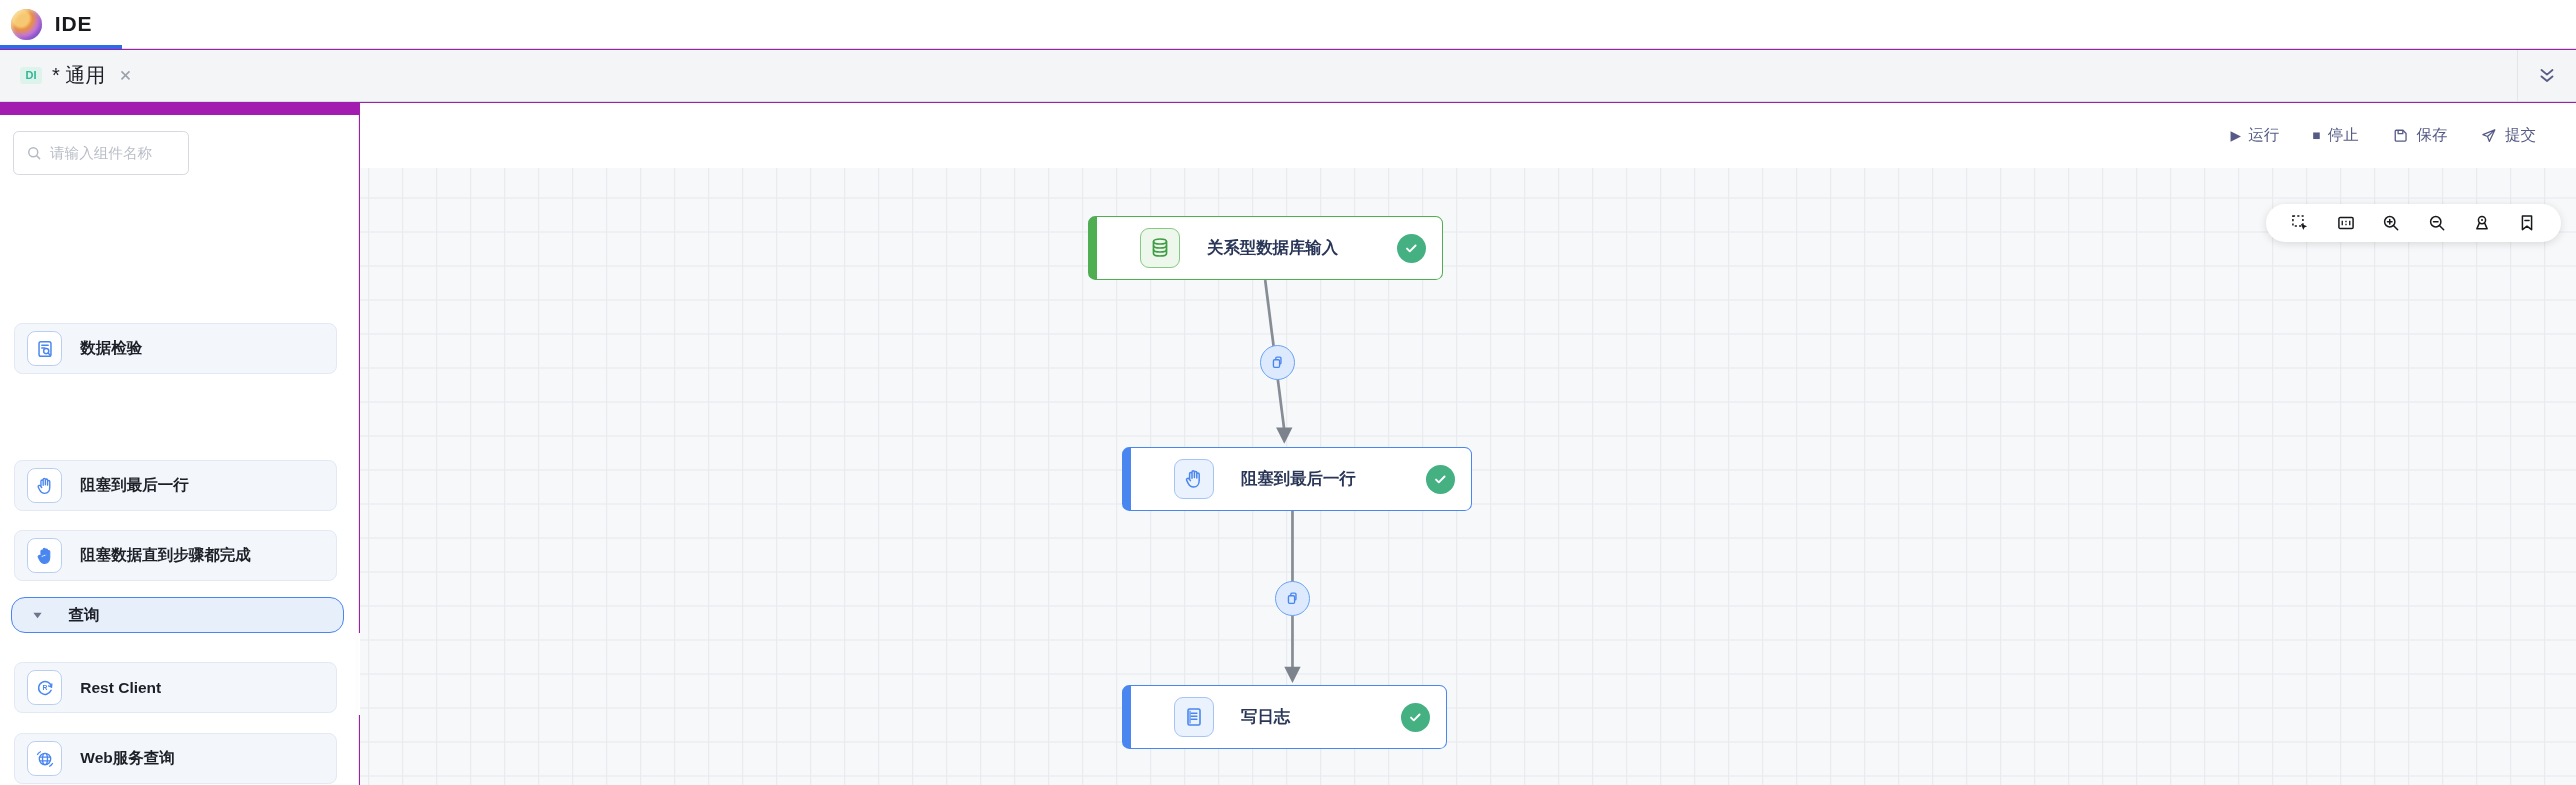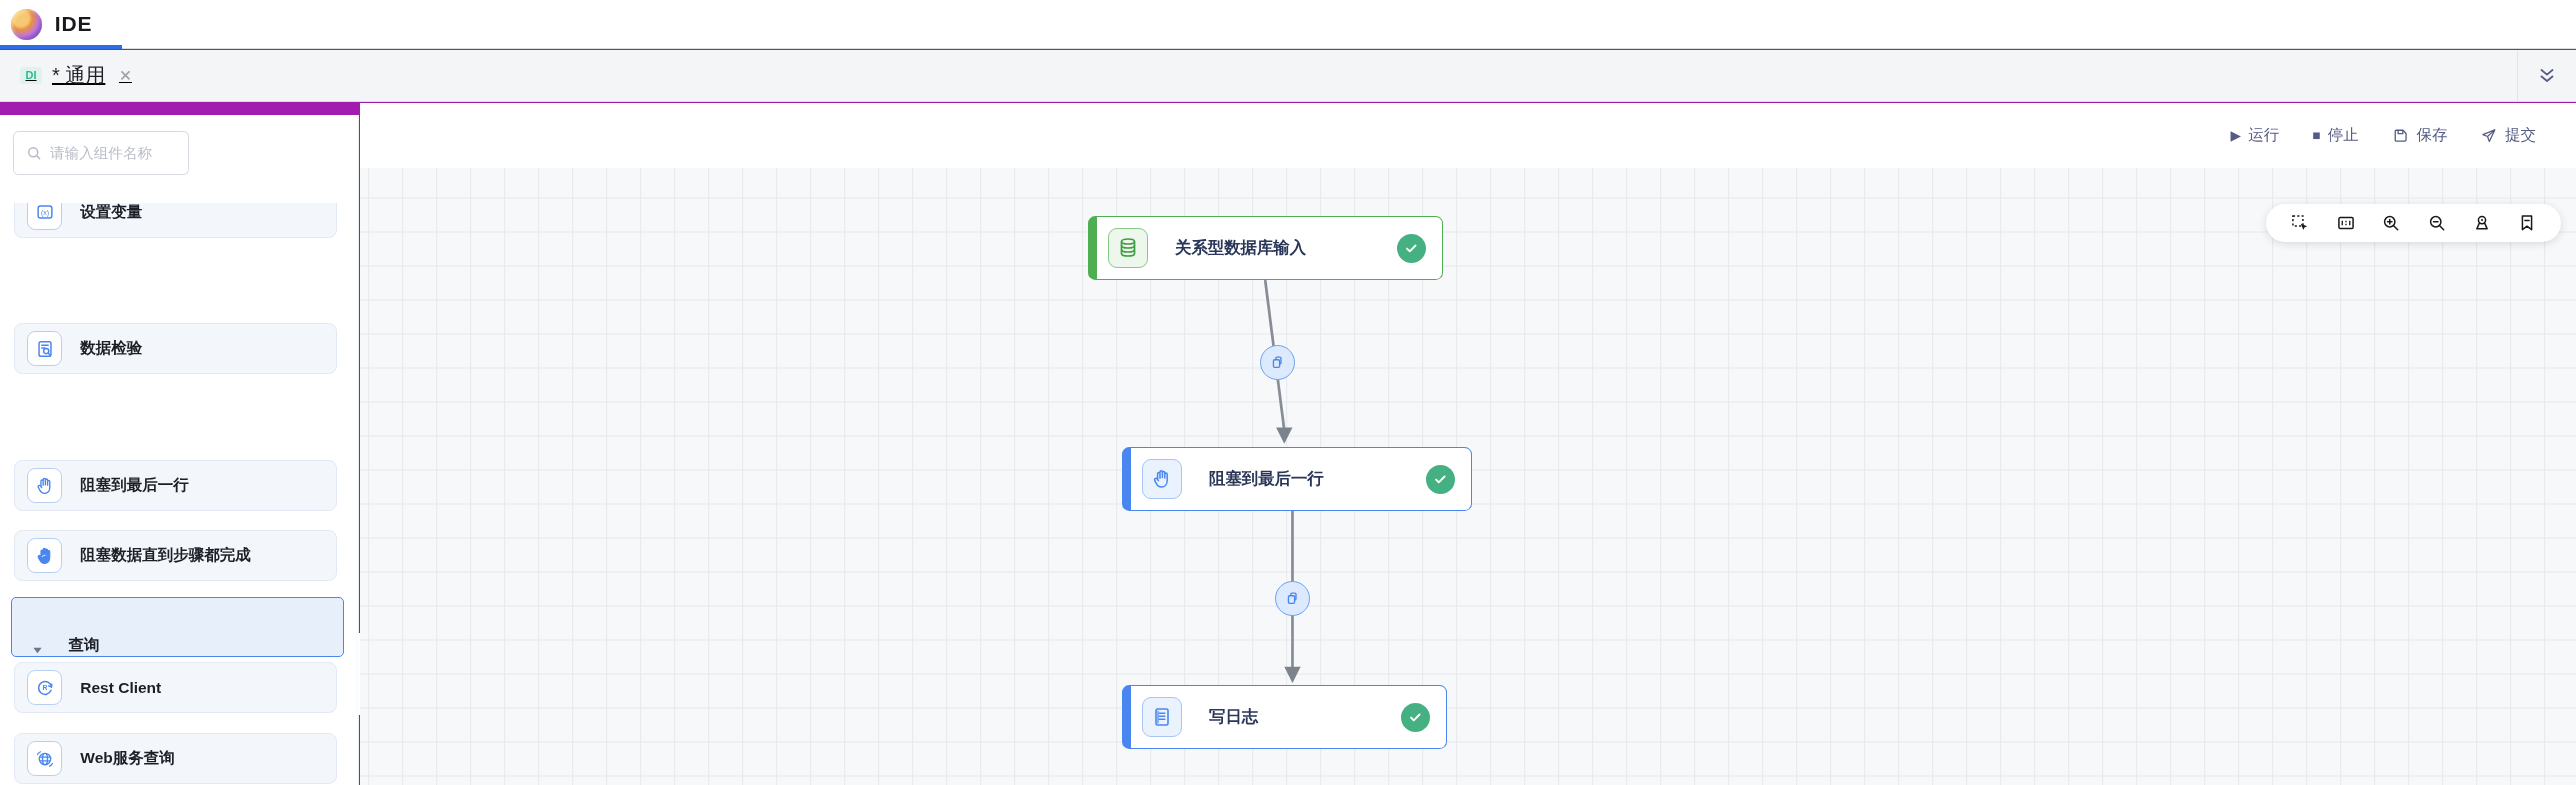"DI" .tab { text-decoration: underline -> none }
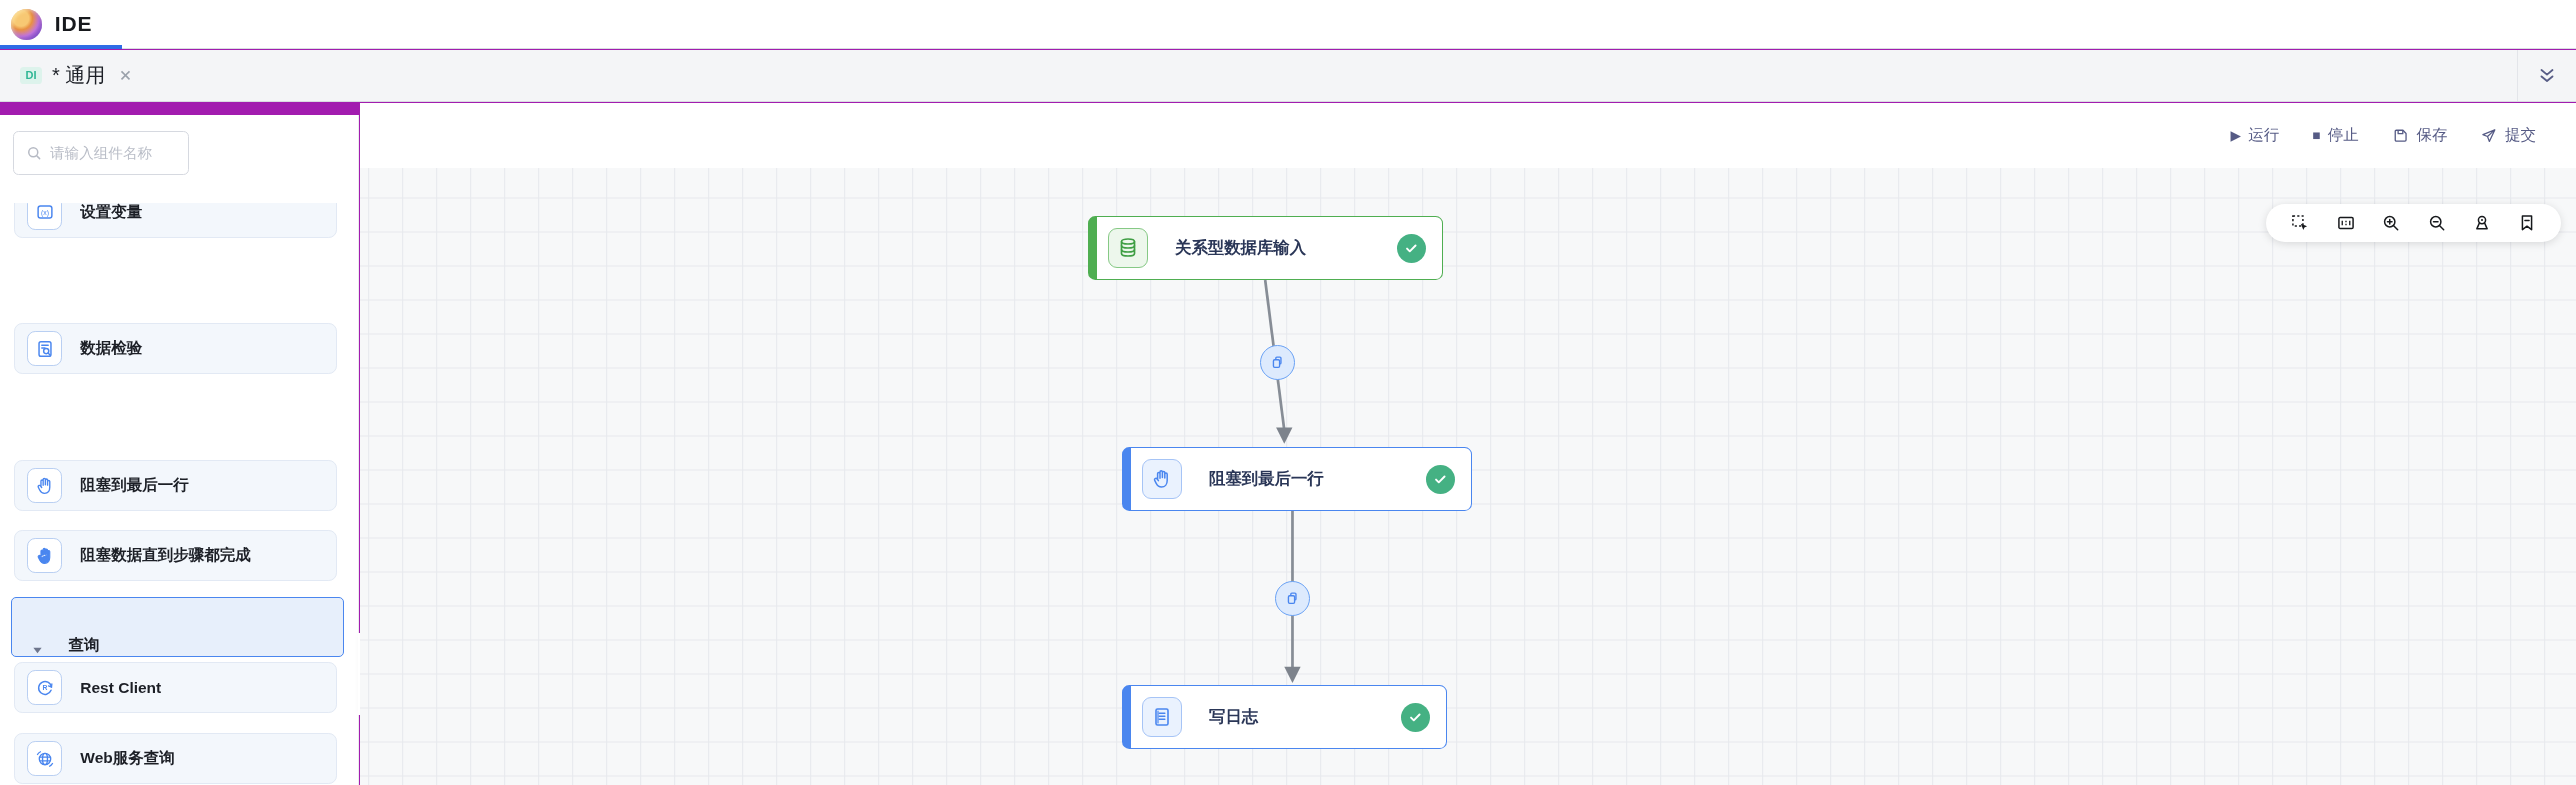"设置变量" div.sitem { html: <div> <span> <svg> <rect></rect> <text>(x)</text> </svg> </span> <span>设置变量</span> </div> -> none }
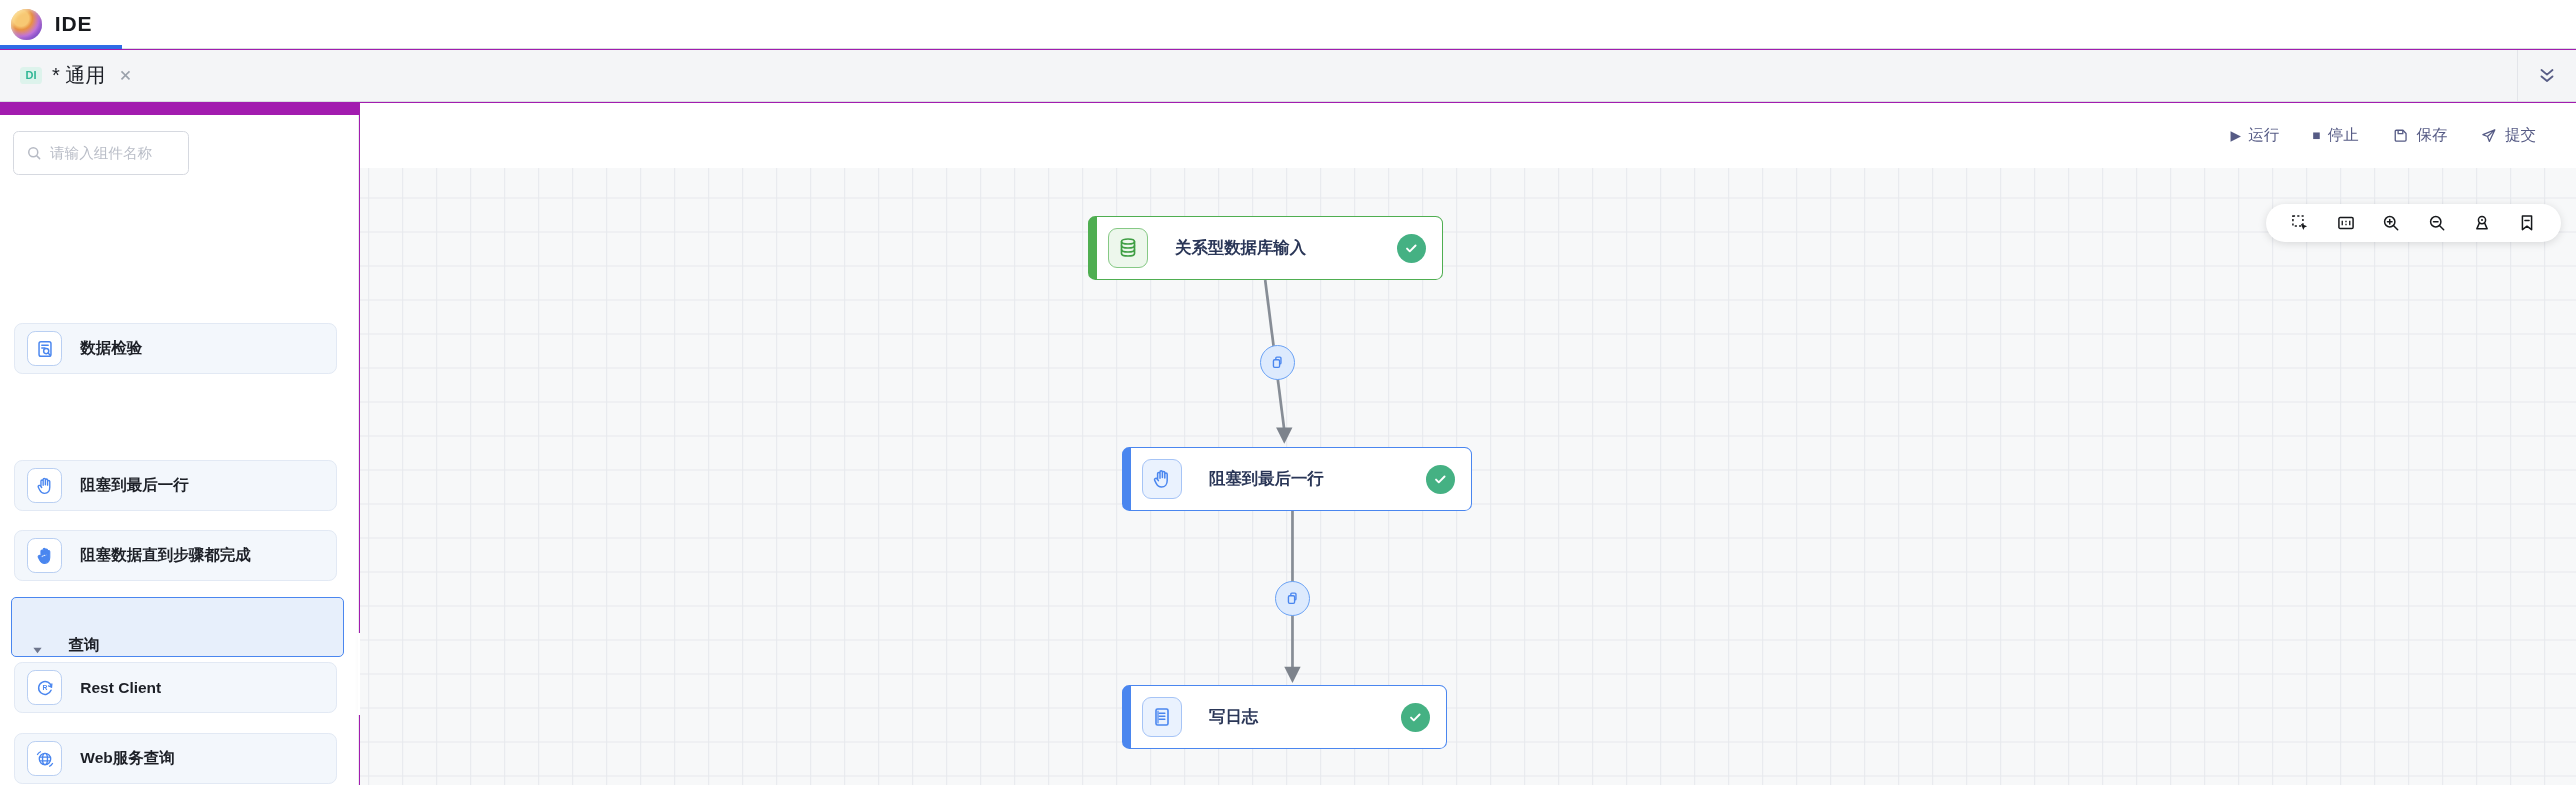"关系型数据库输入" .node { padding-left: none -> 32px }
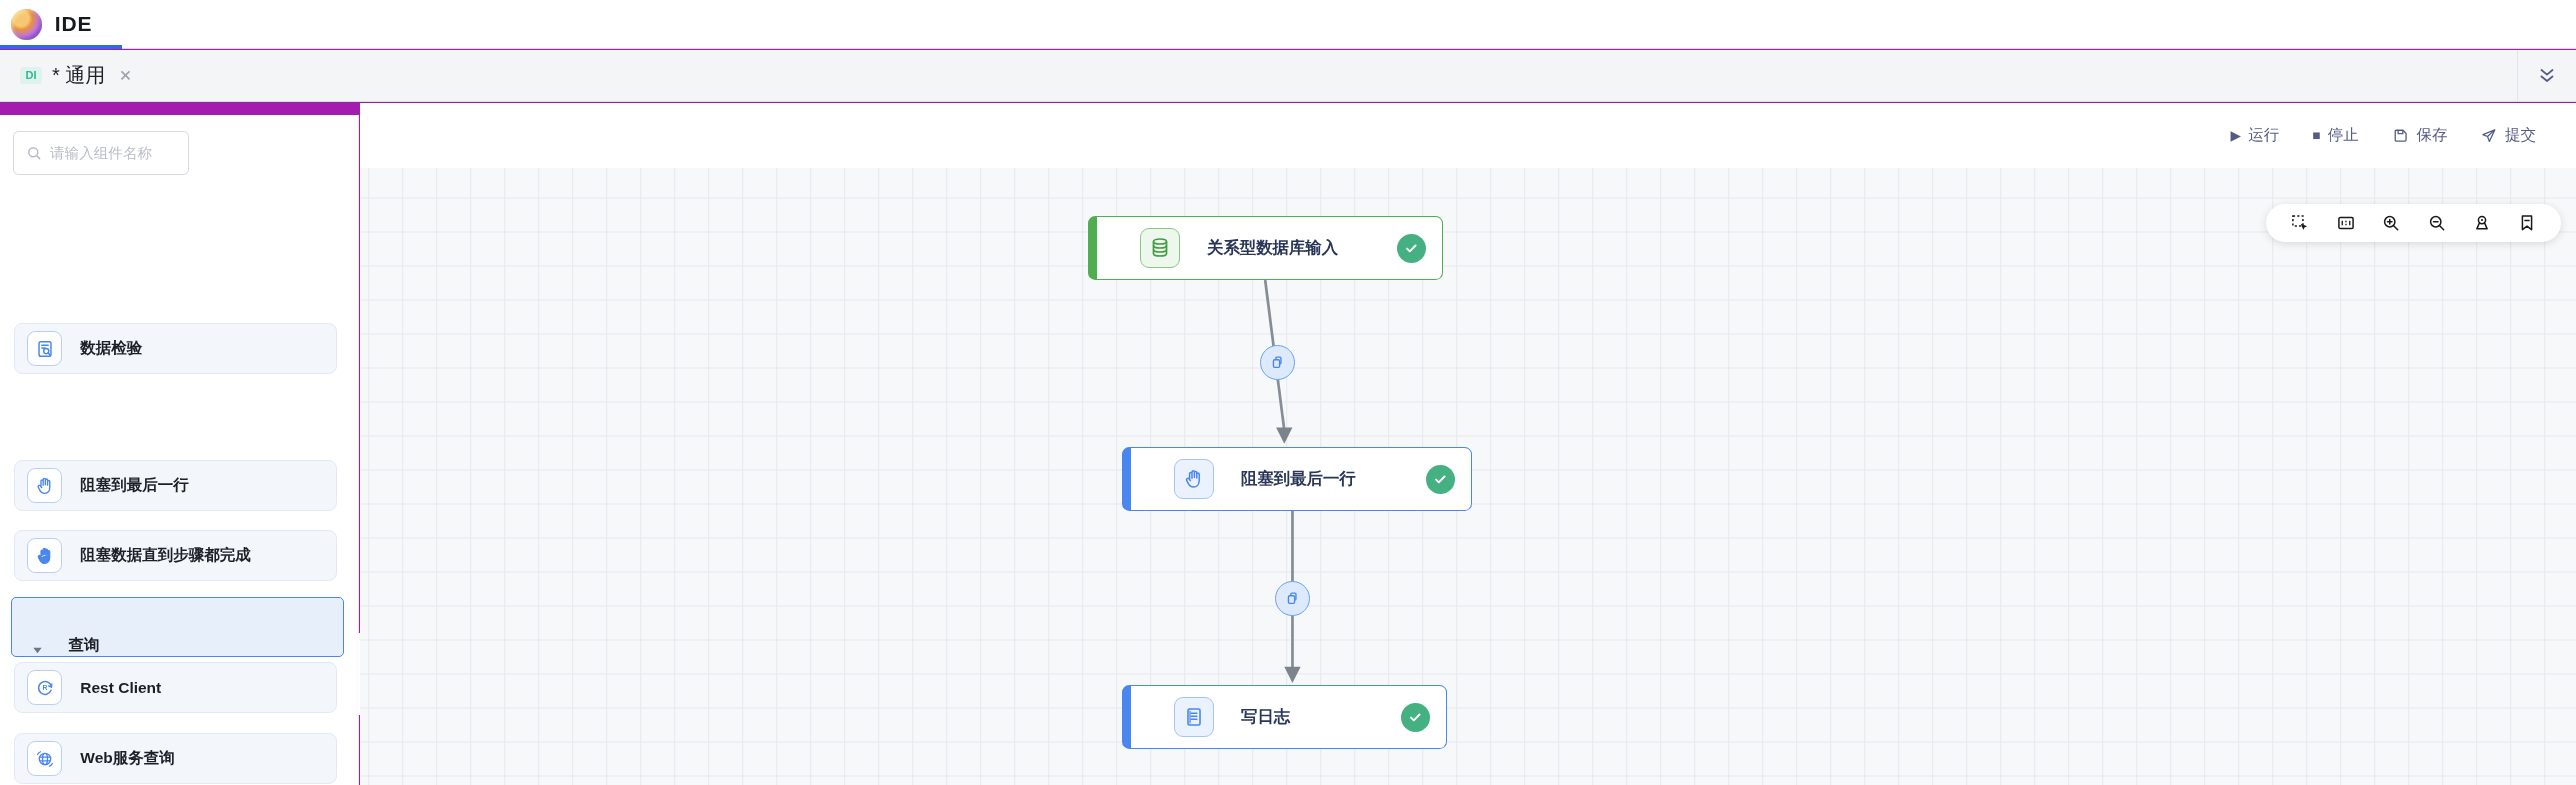"查询" .ssection { align-items: flex-end -> center; border-radius: 5px -> 14px; height: 60px -> 36px }
